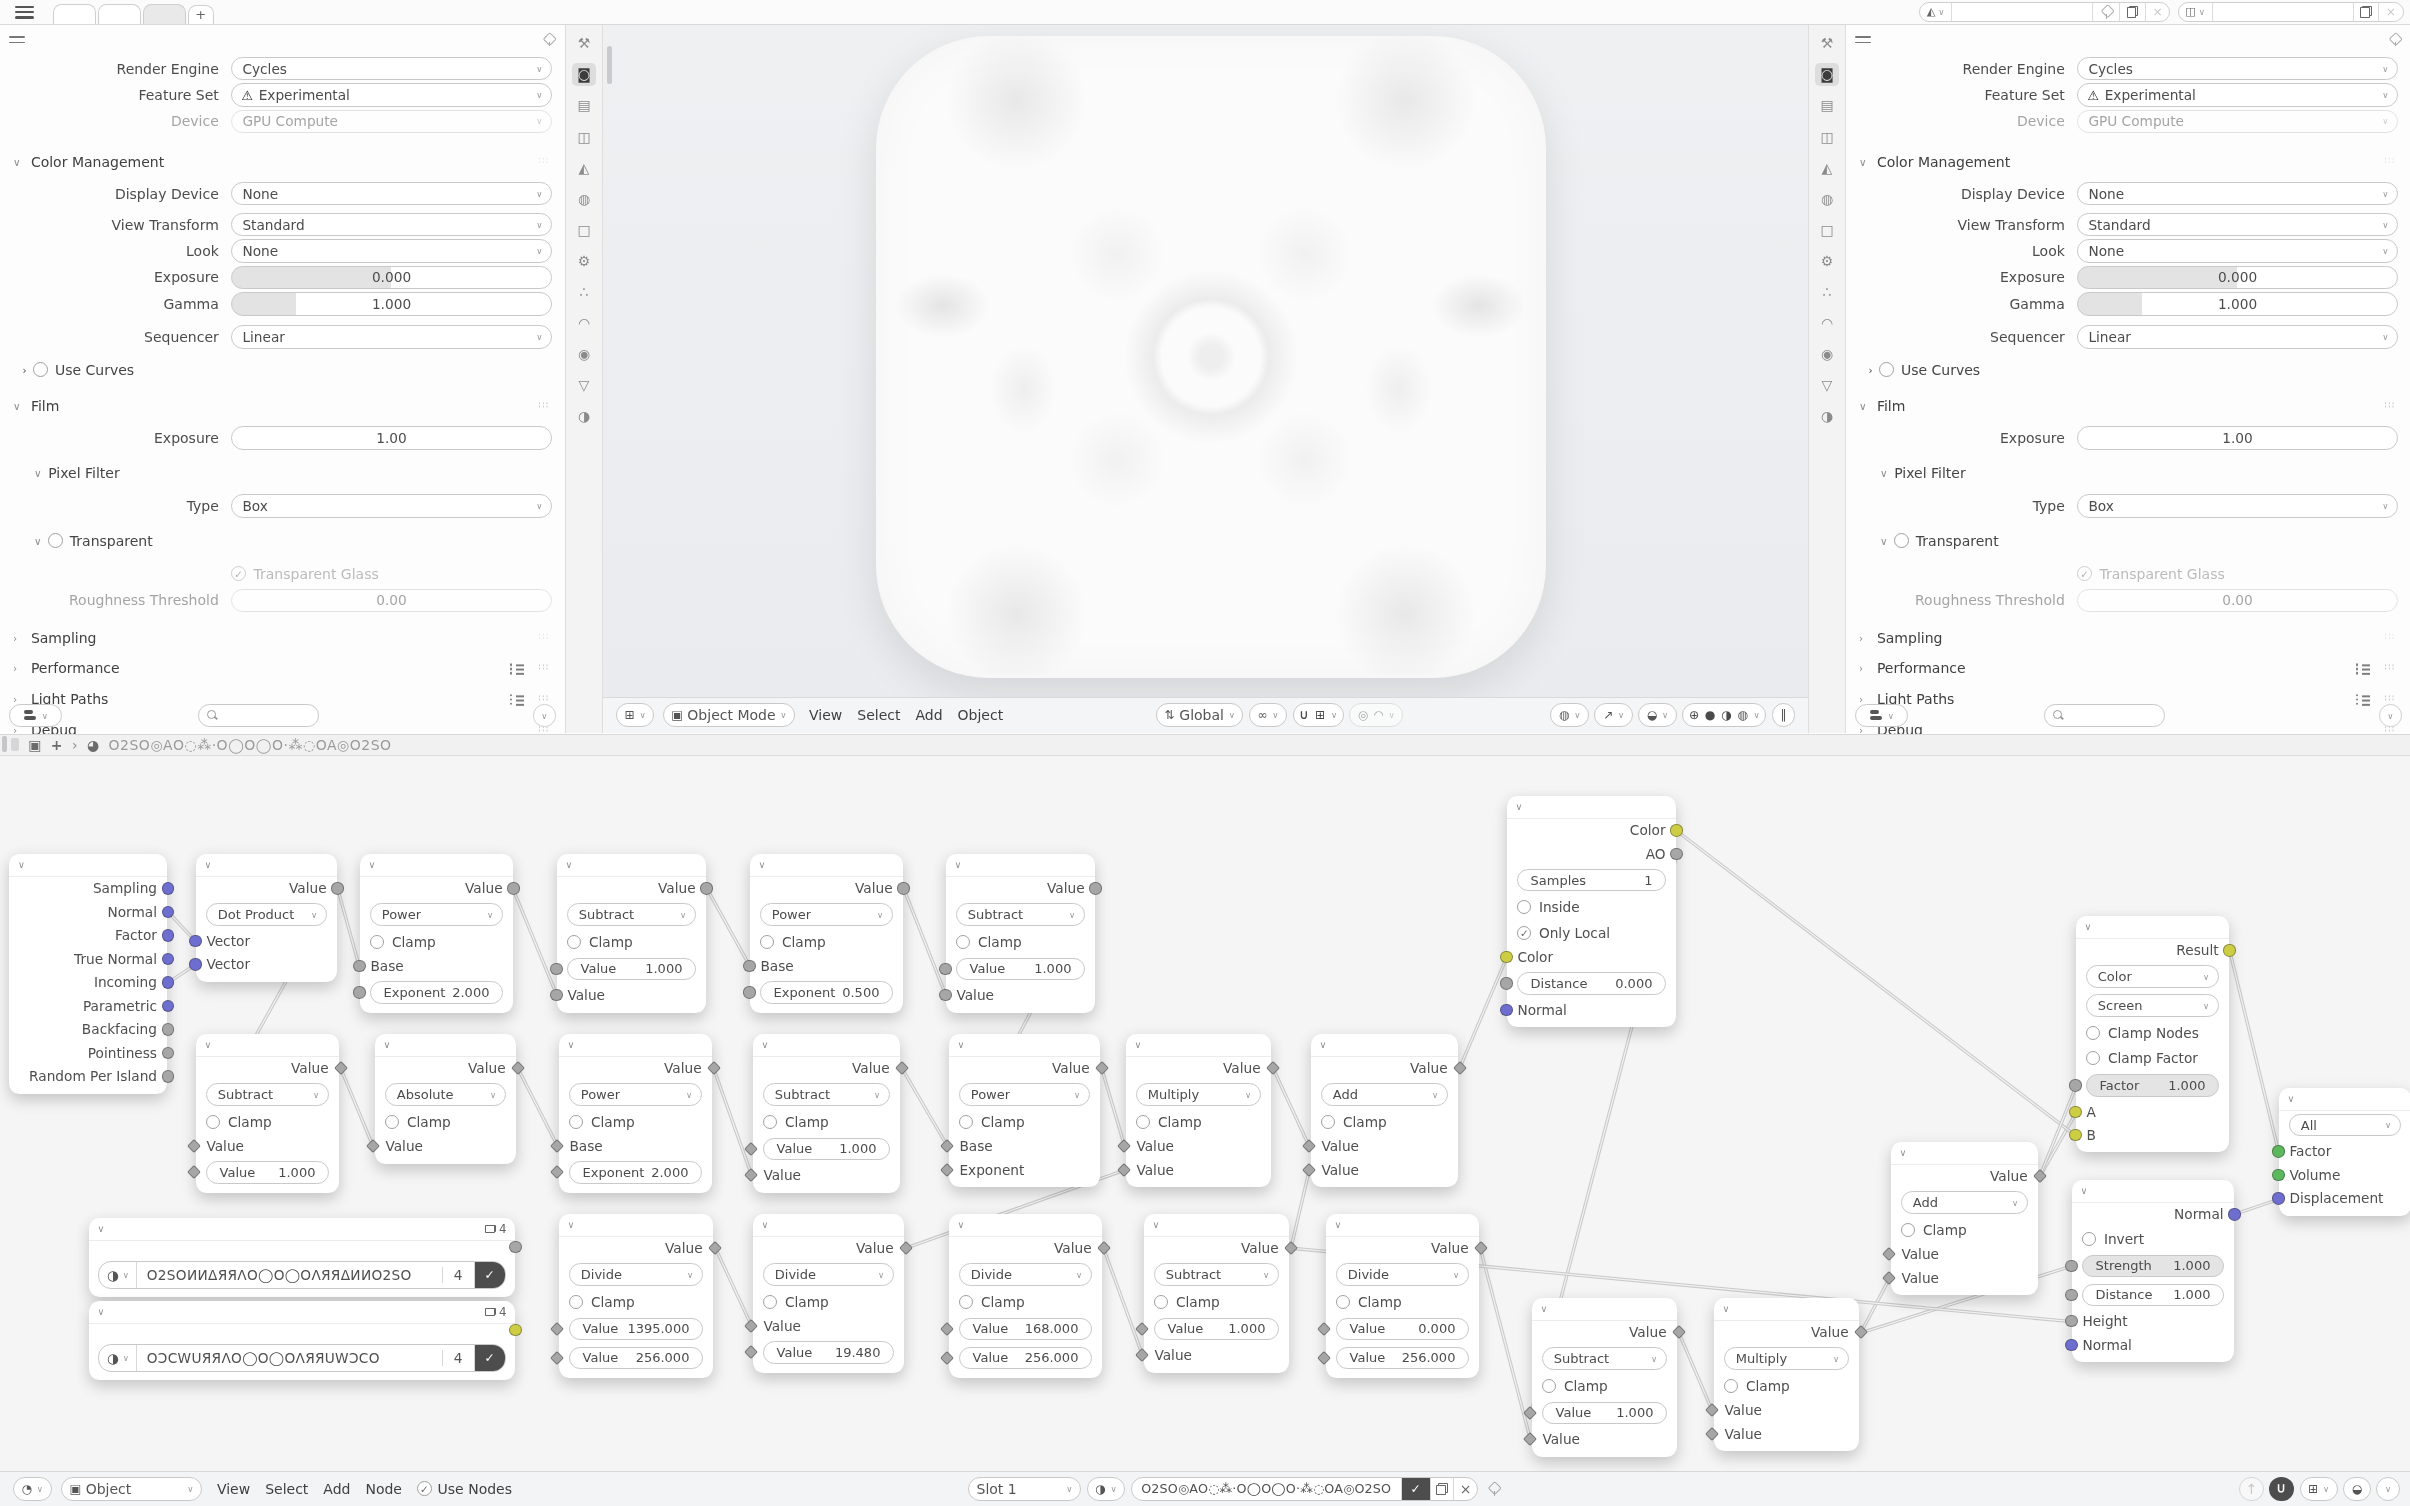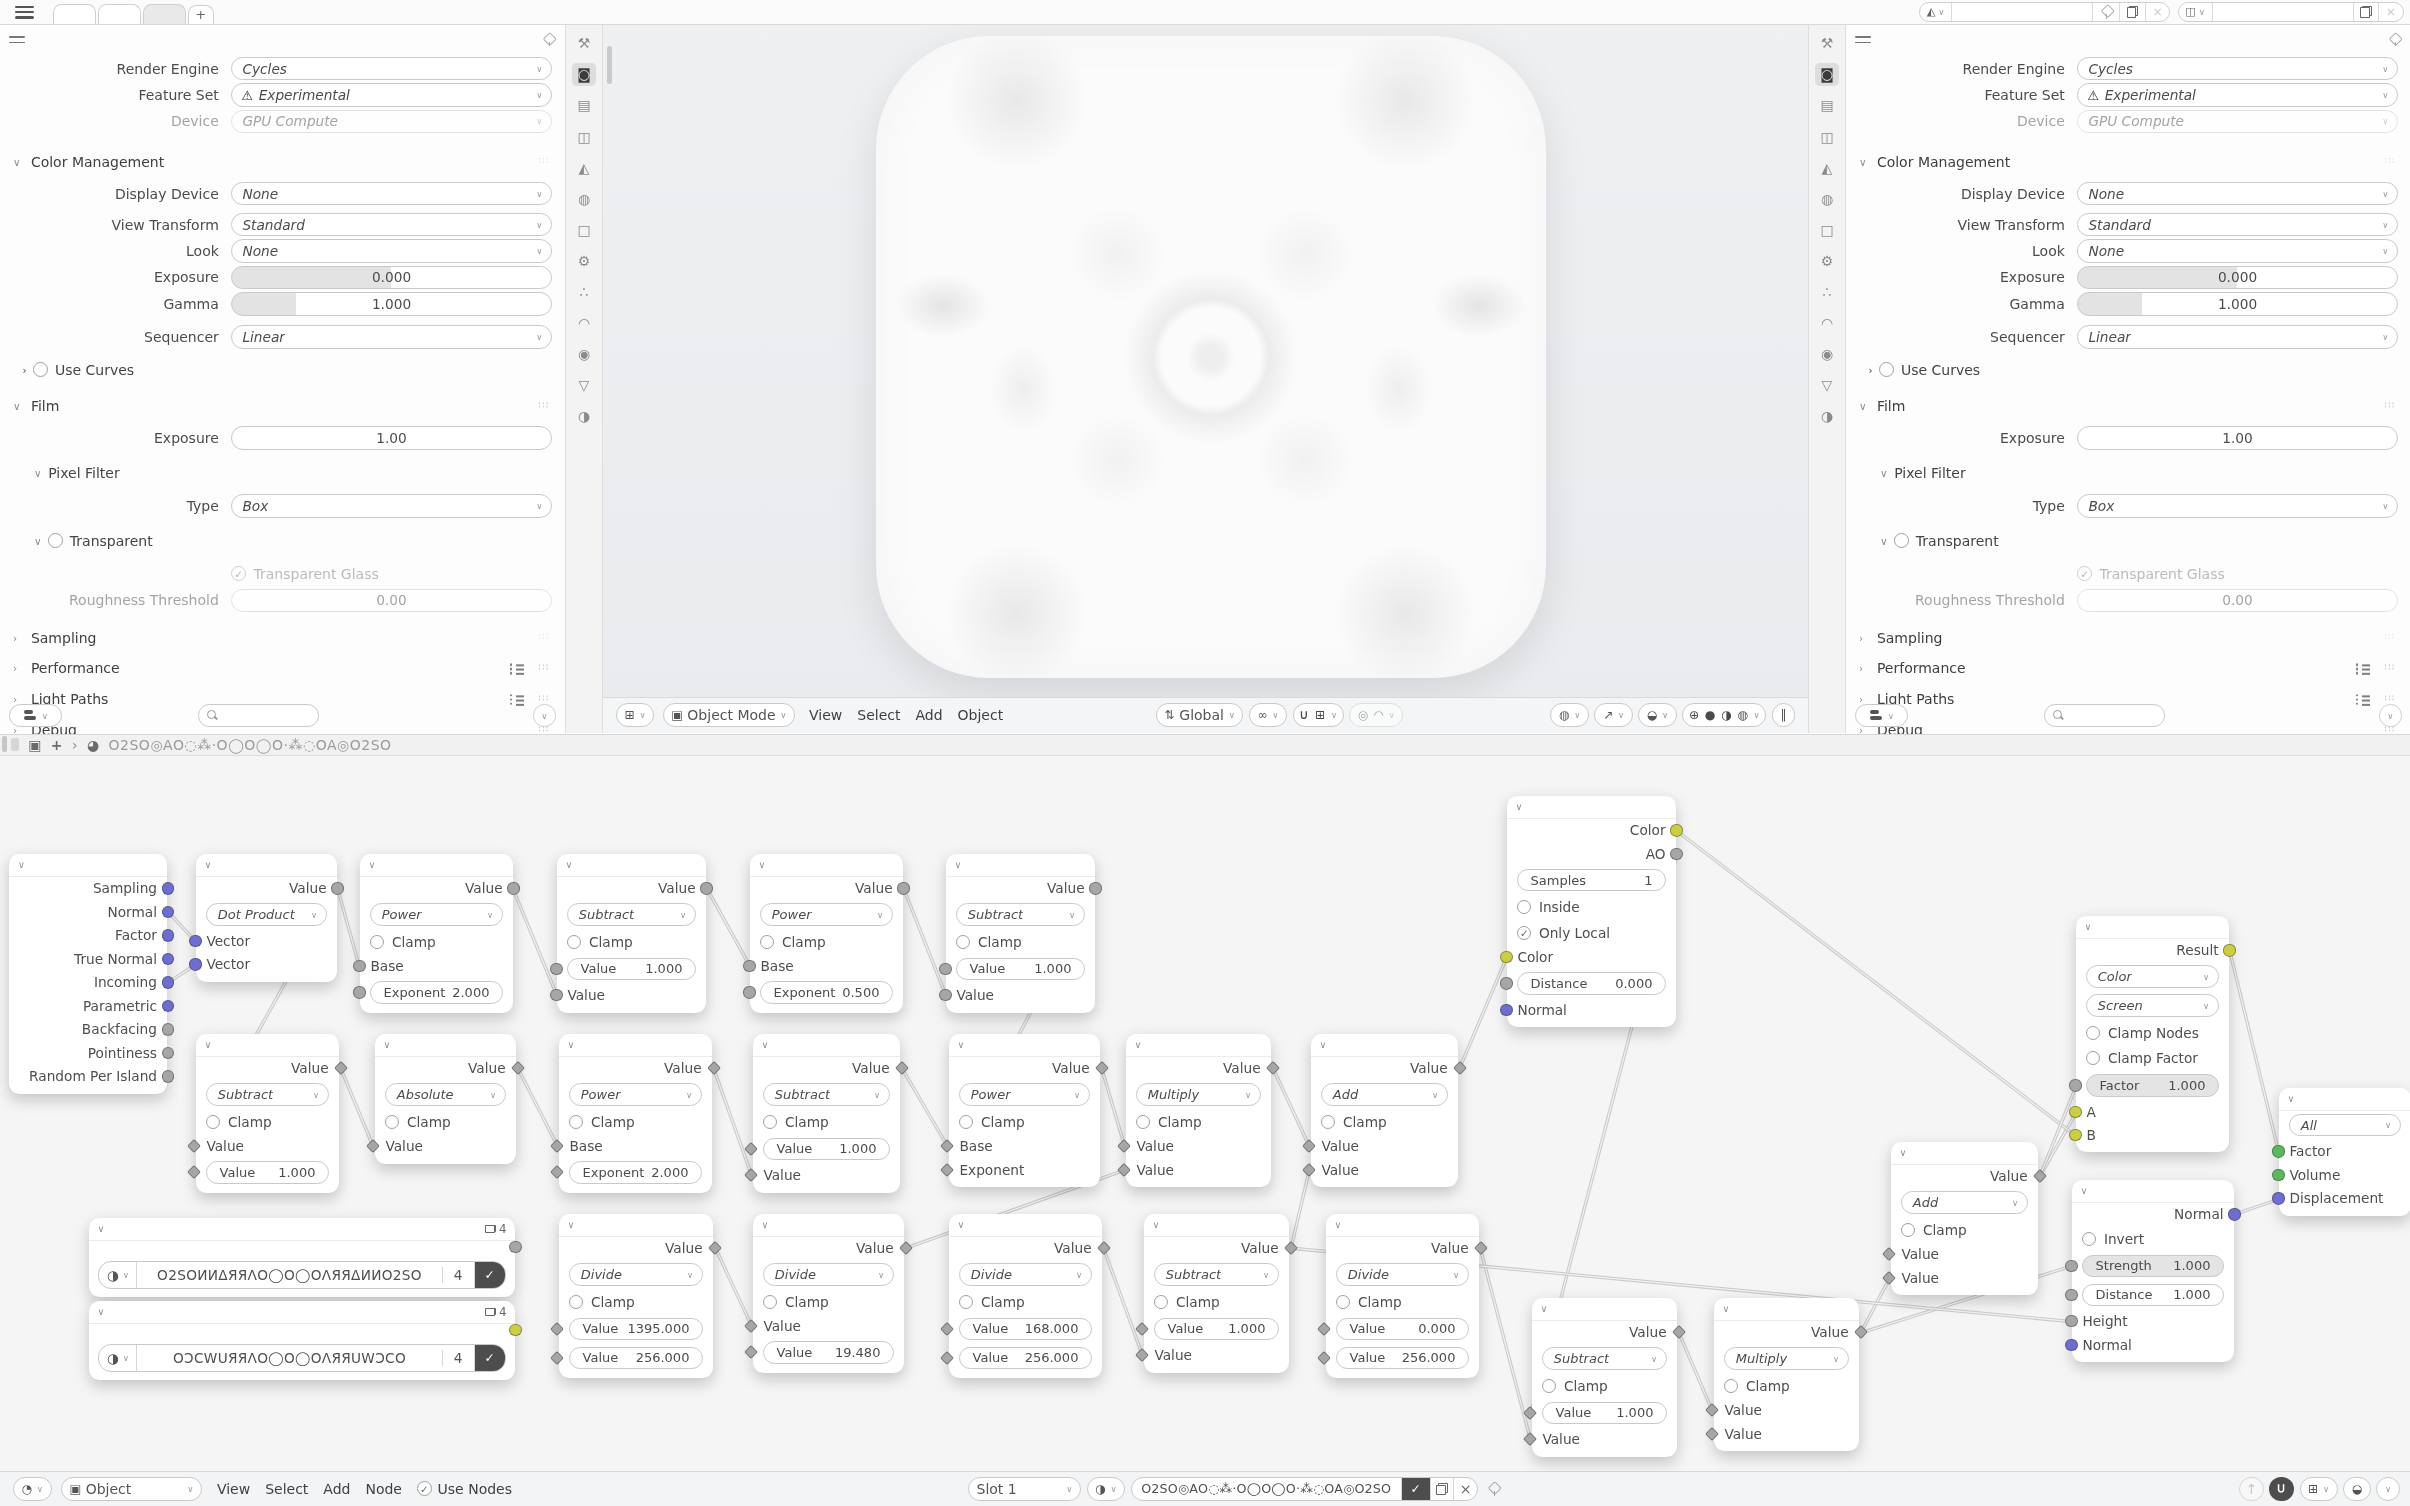"Cycles" .pill .lab { font-style: italic -> none }
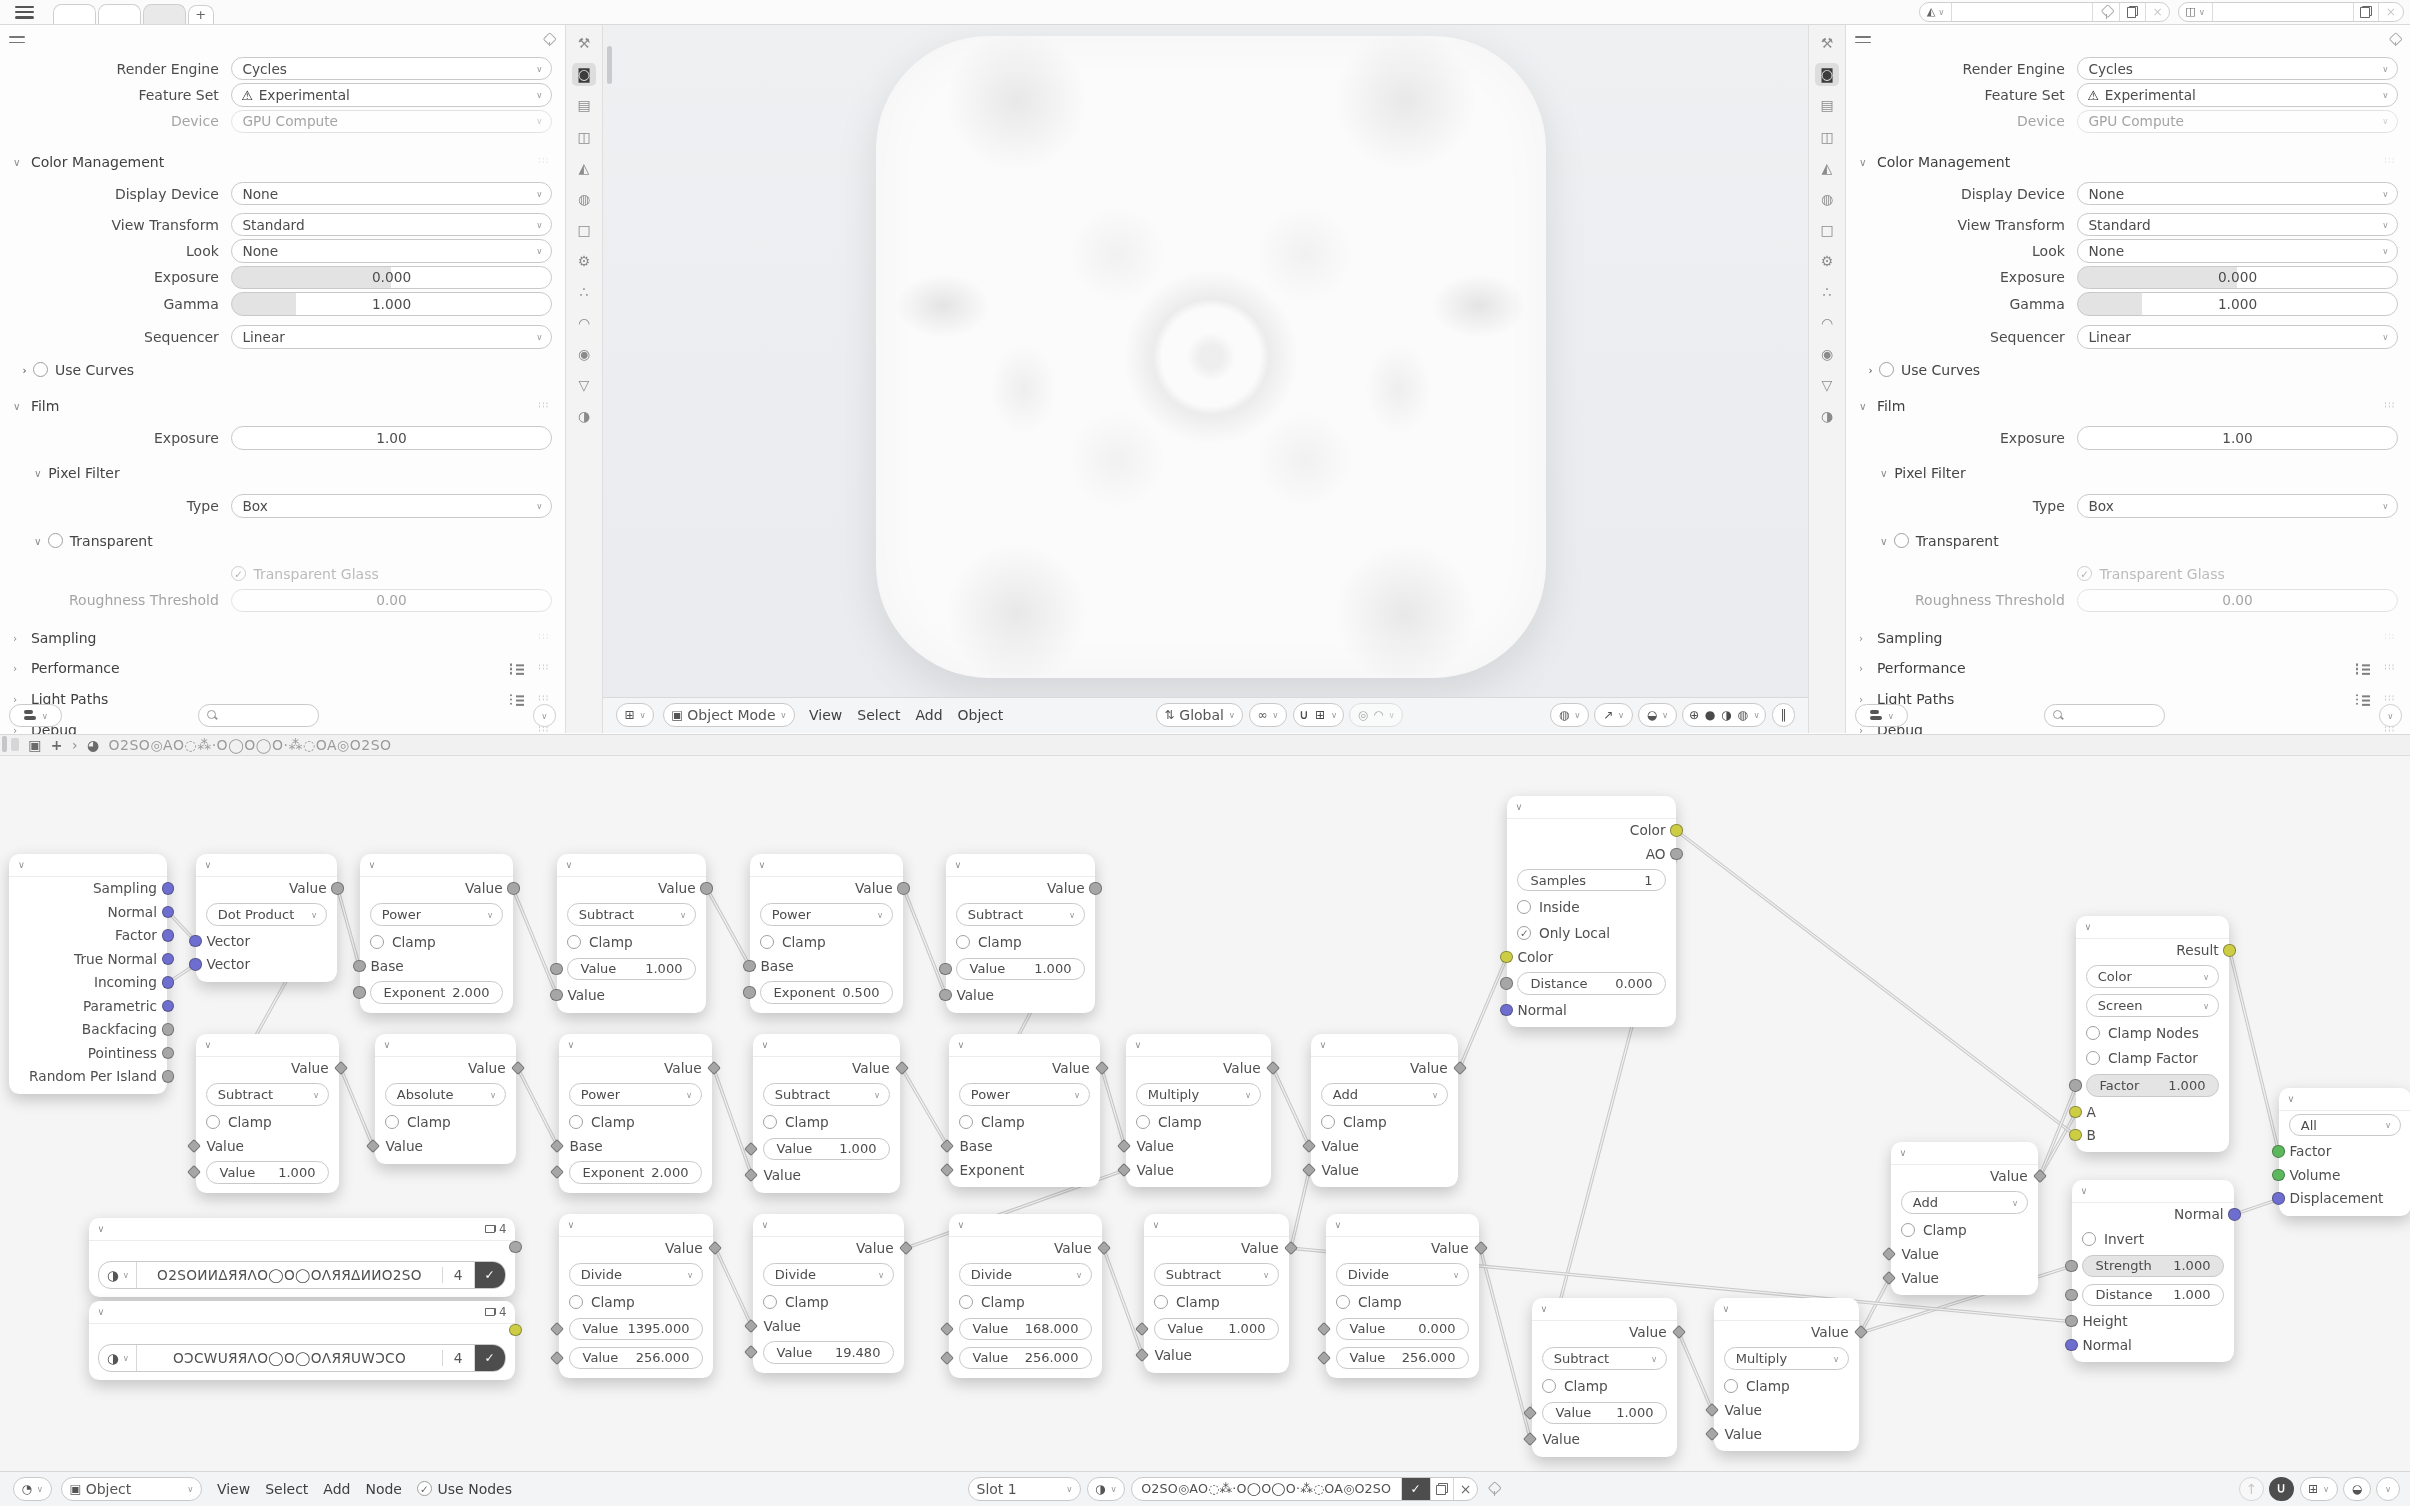"O2SOИИΔЯЯΛO◯O◯OΛЯЯΔИИO2SO" .dbrow .dname { text-align: center -> none }
